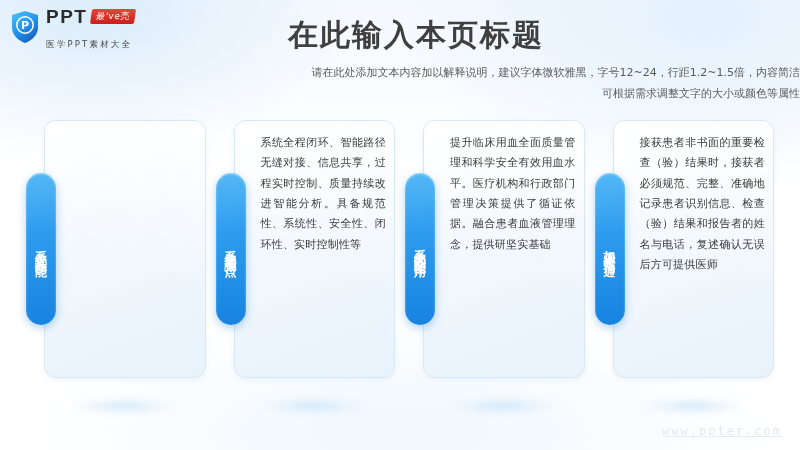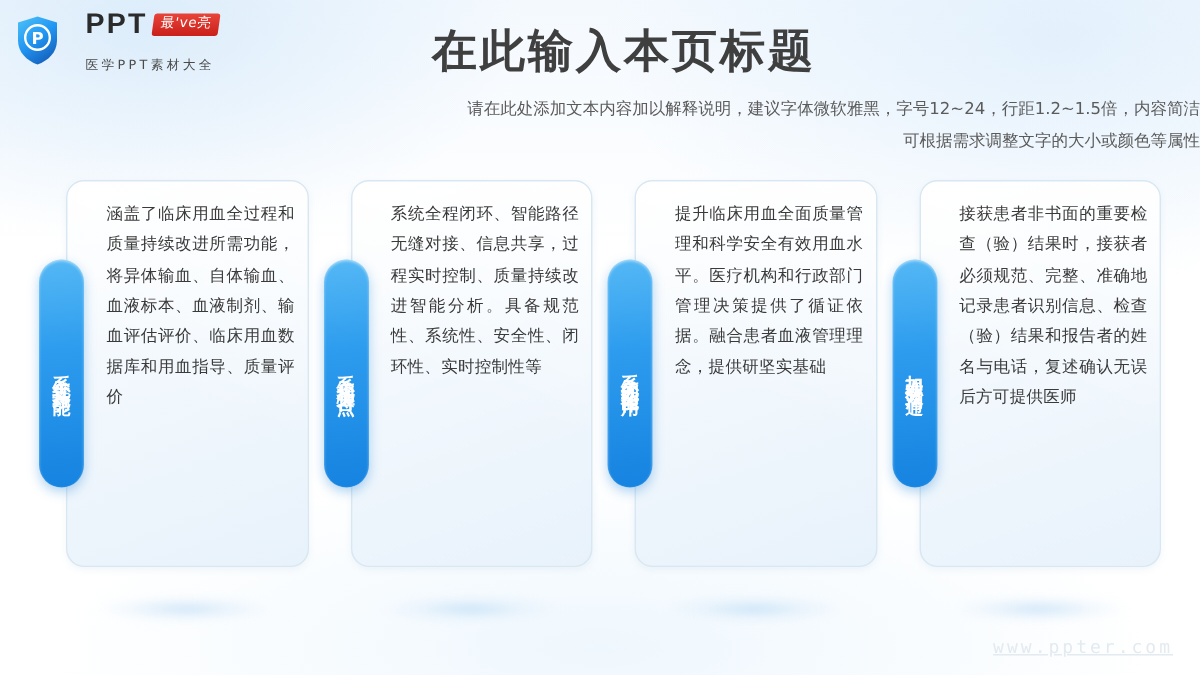"PPT" .logo-text-wrap { margin-left: 11px -> none }
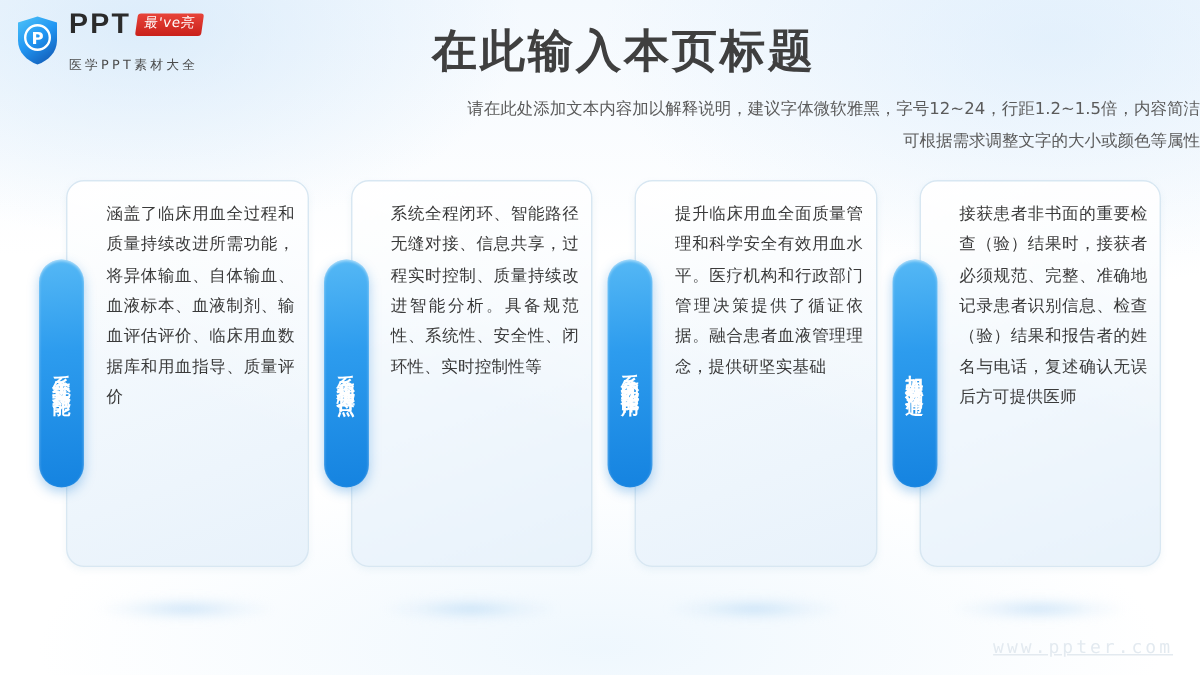"涵盖了临床用血全过程和质量持续改进所需功能，将异体输血、自体输血、血液标本、血液" div.card-body { html: <div>涵盖了临床用血全过程和质量持续改进所需功能，将异体输血、自体输血、血液标本、血液制剂、输血评估评价、临床用血数据库和用血指导、质量评价</div> -> none }
